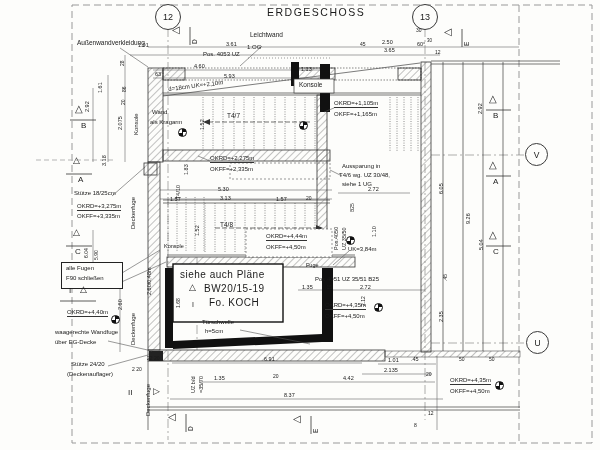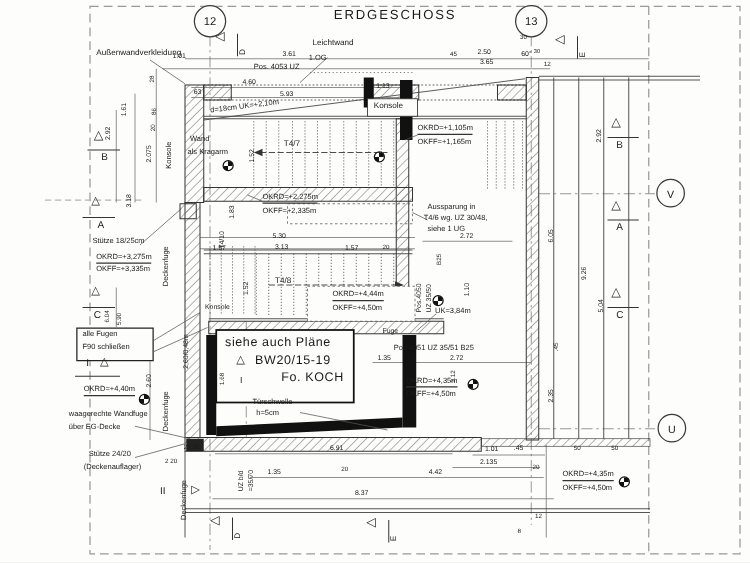"Fo. KOCH" span.t { left: 225px -> 209px }
